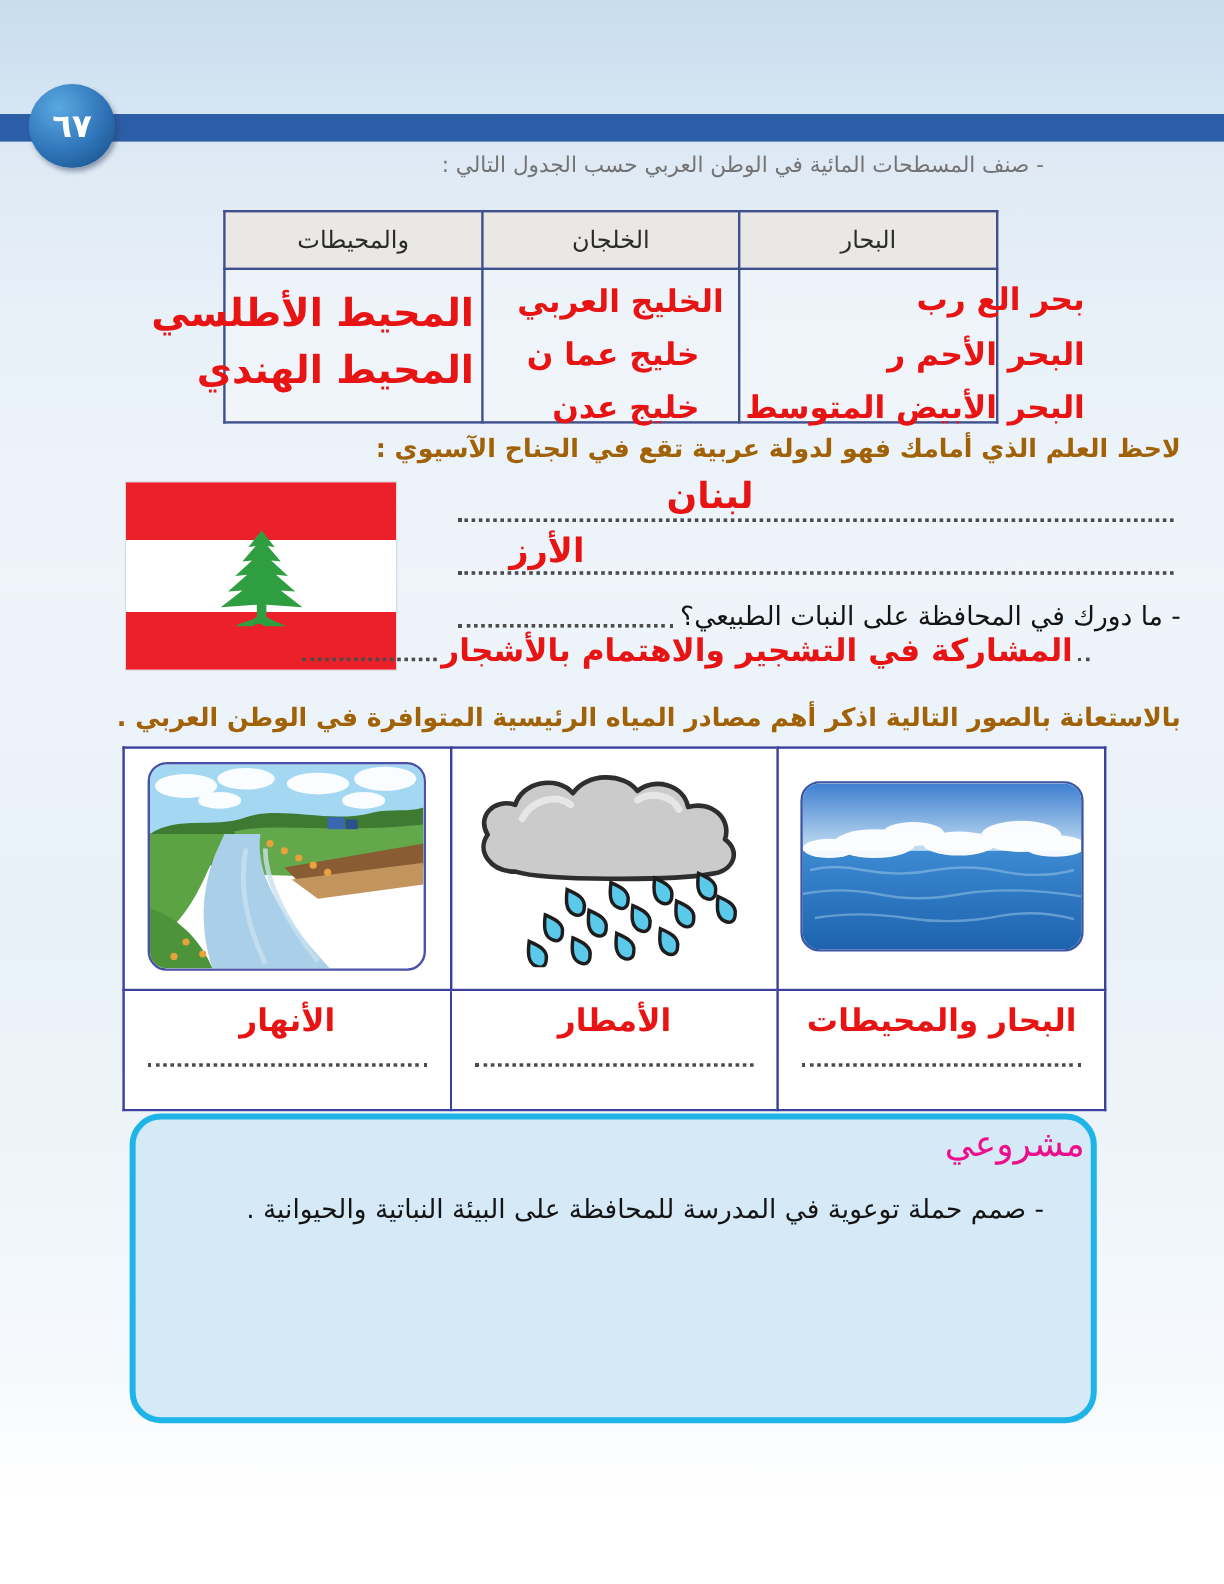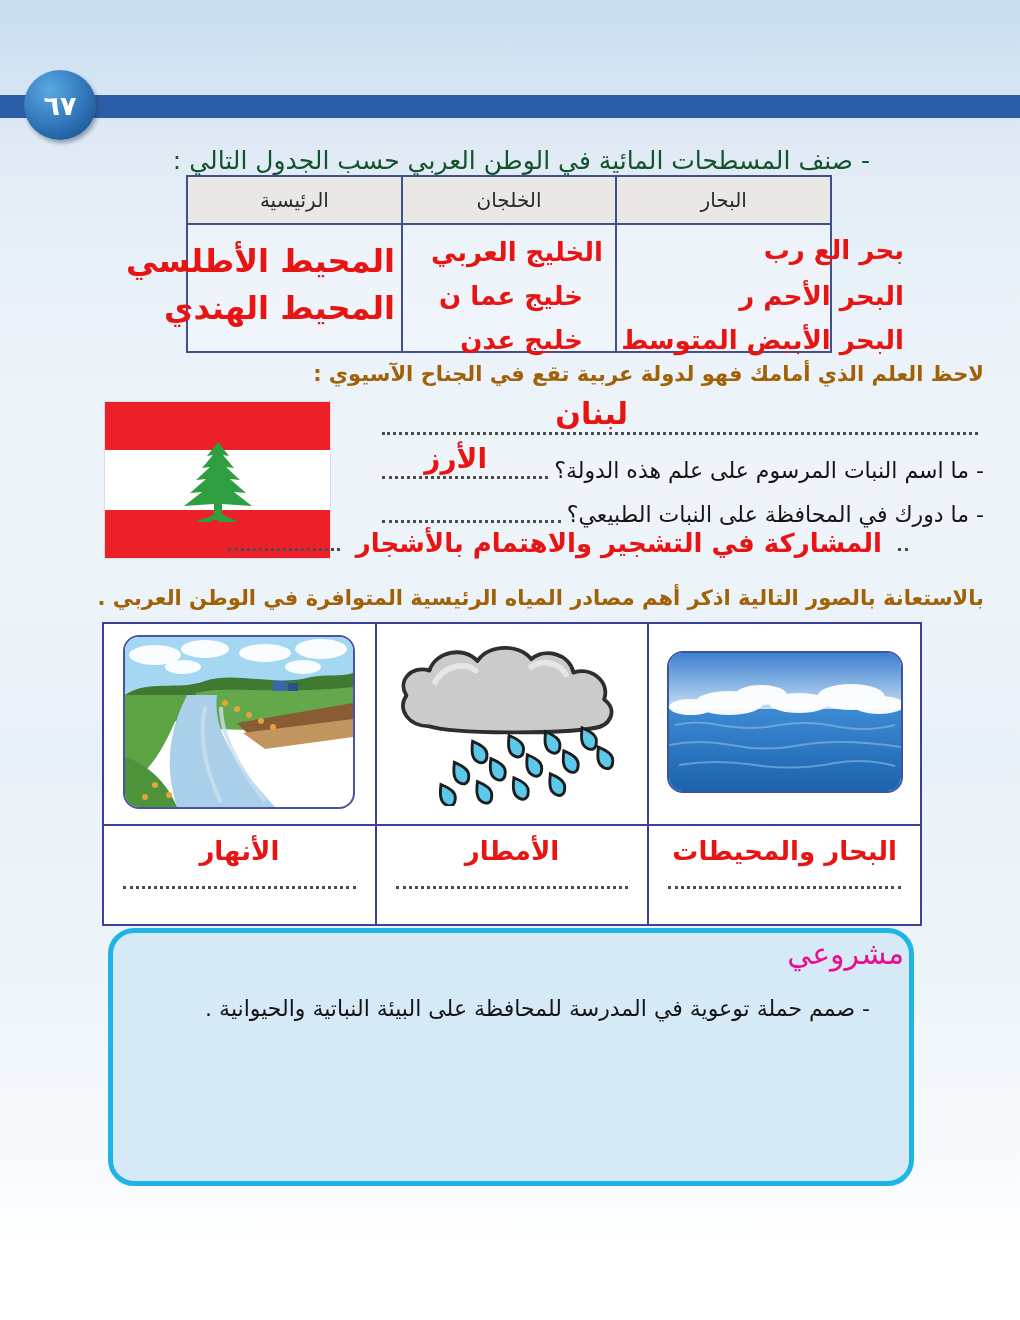"- صنف المسطحات المائية في" .blacktext { color: #14532d -> #737373; font-size: 25px -> 18px; margin-top: 19px -> none }
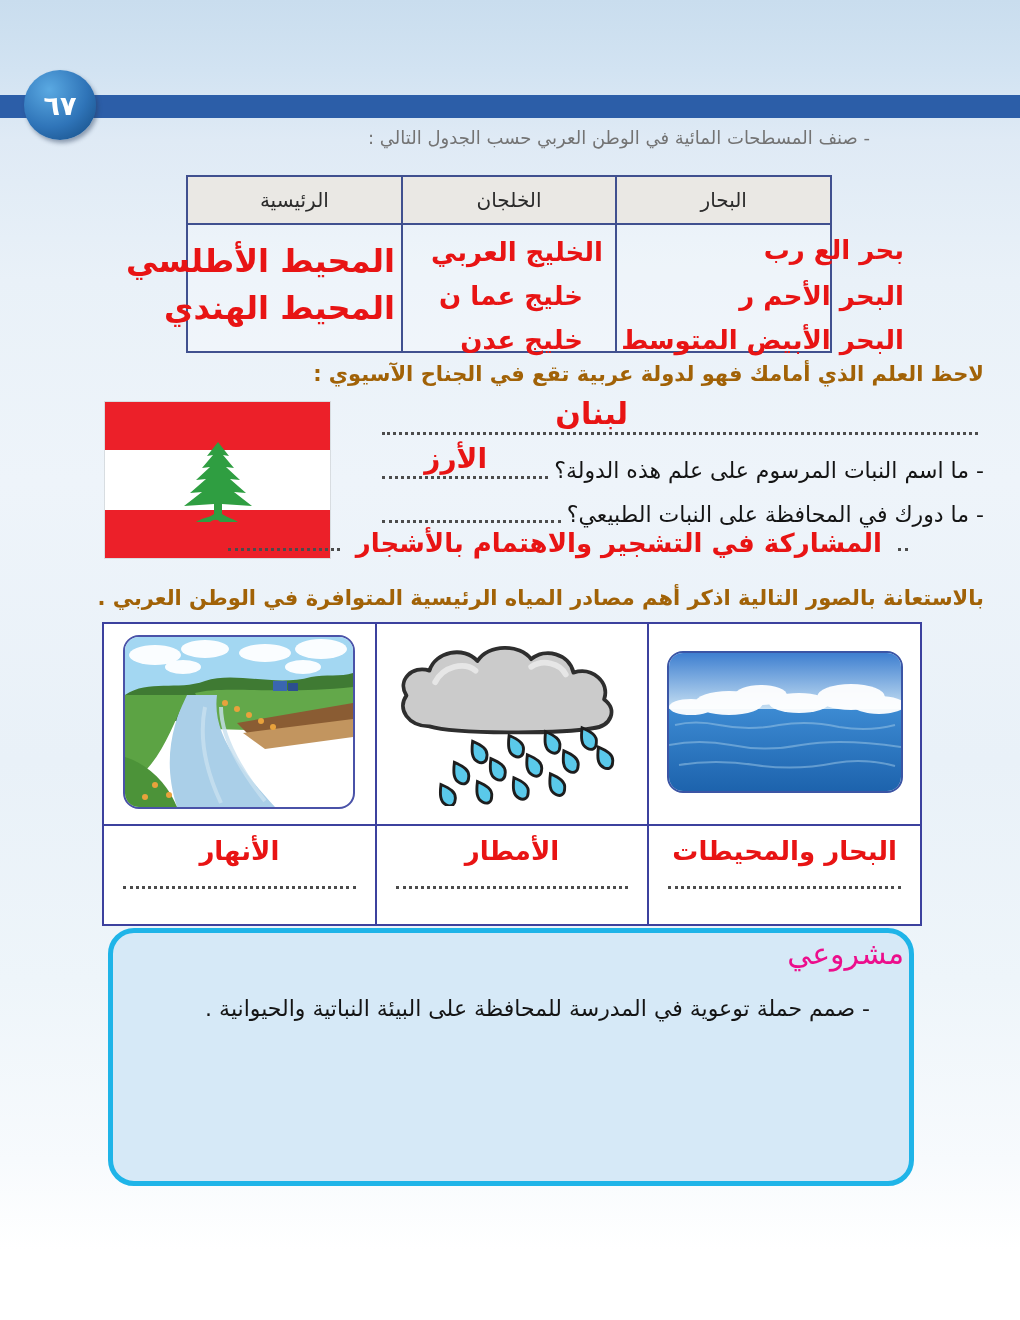"الرئيسية" th { text: الرئيسية -> والمحيطات }
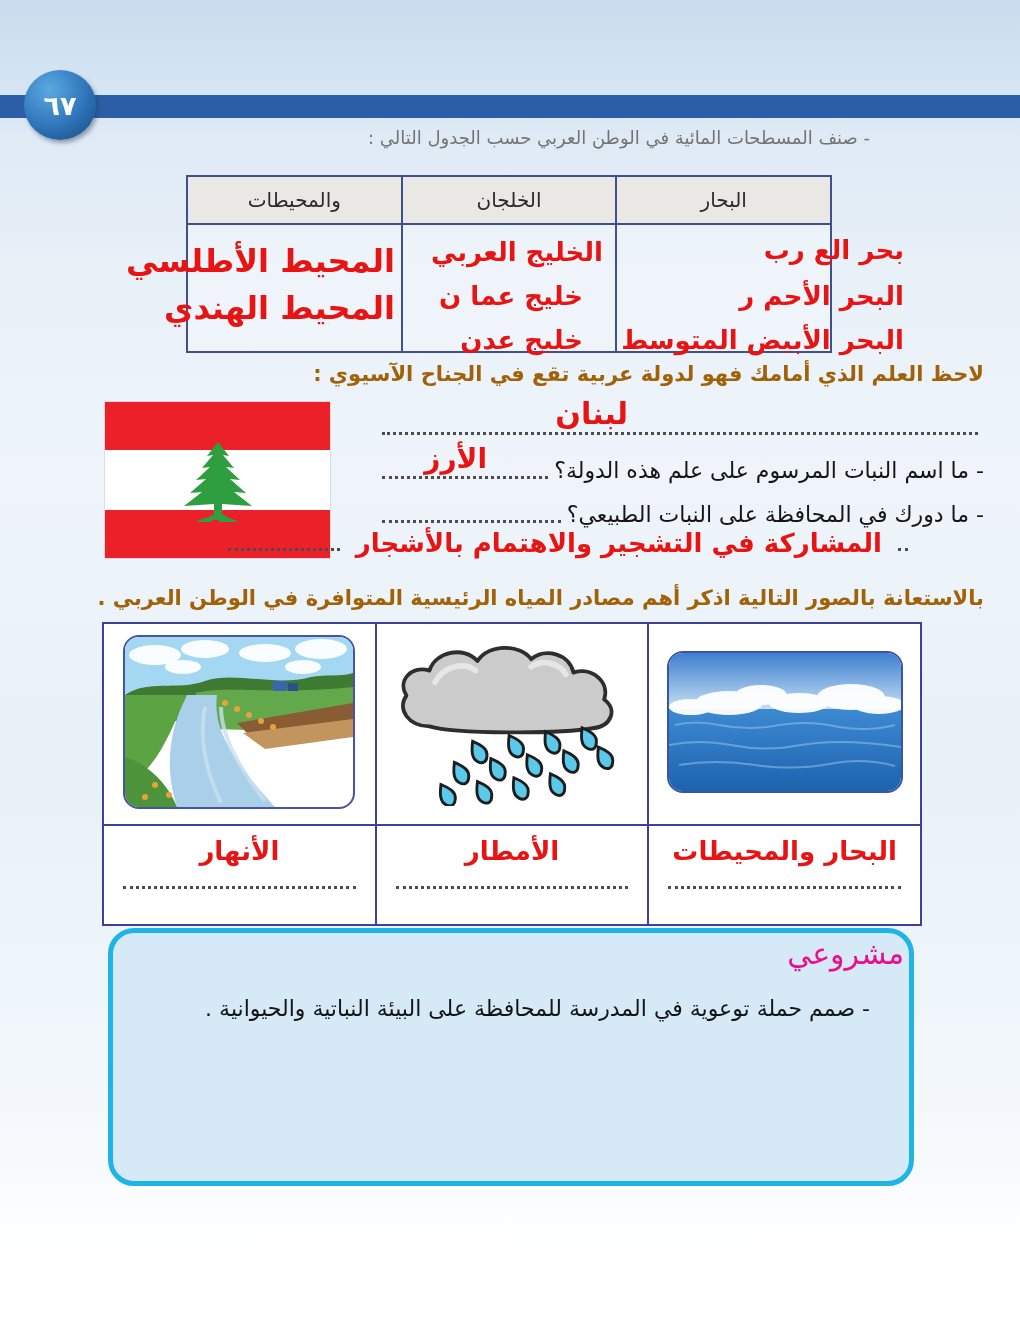"- ما اسم النبات المرسوم" span.q { html: <span>- ما اسم النبات المرسوم على علم هذه الدولة؟</span> -> none }
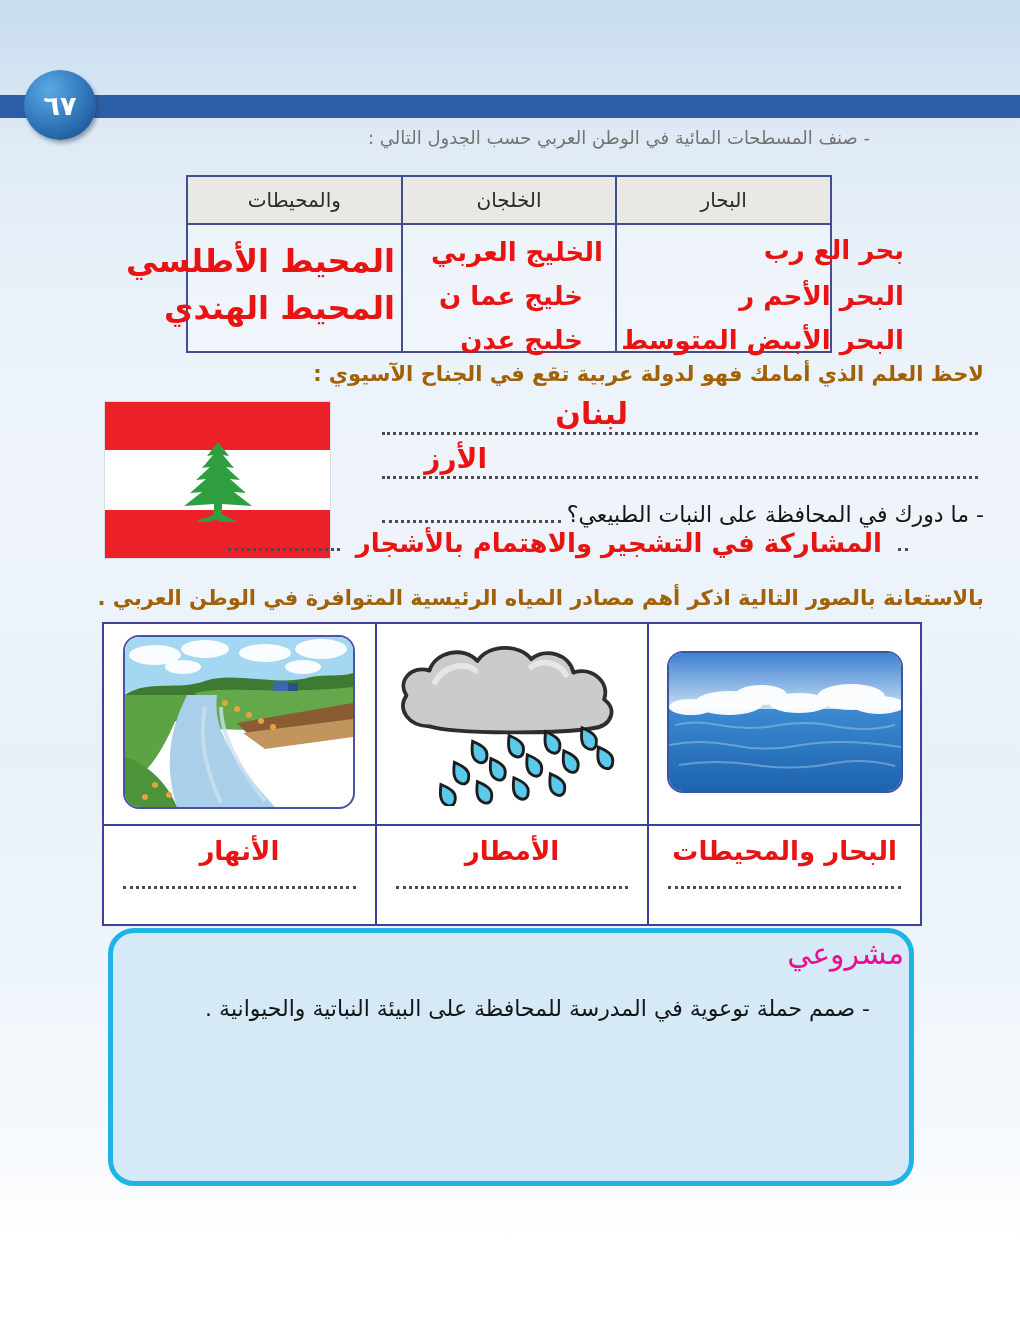"المشاركة في التشجير والاهتمام بالأشجار" span.rtl { margin: 0 16px -> 0 4px }
